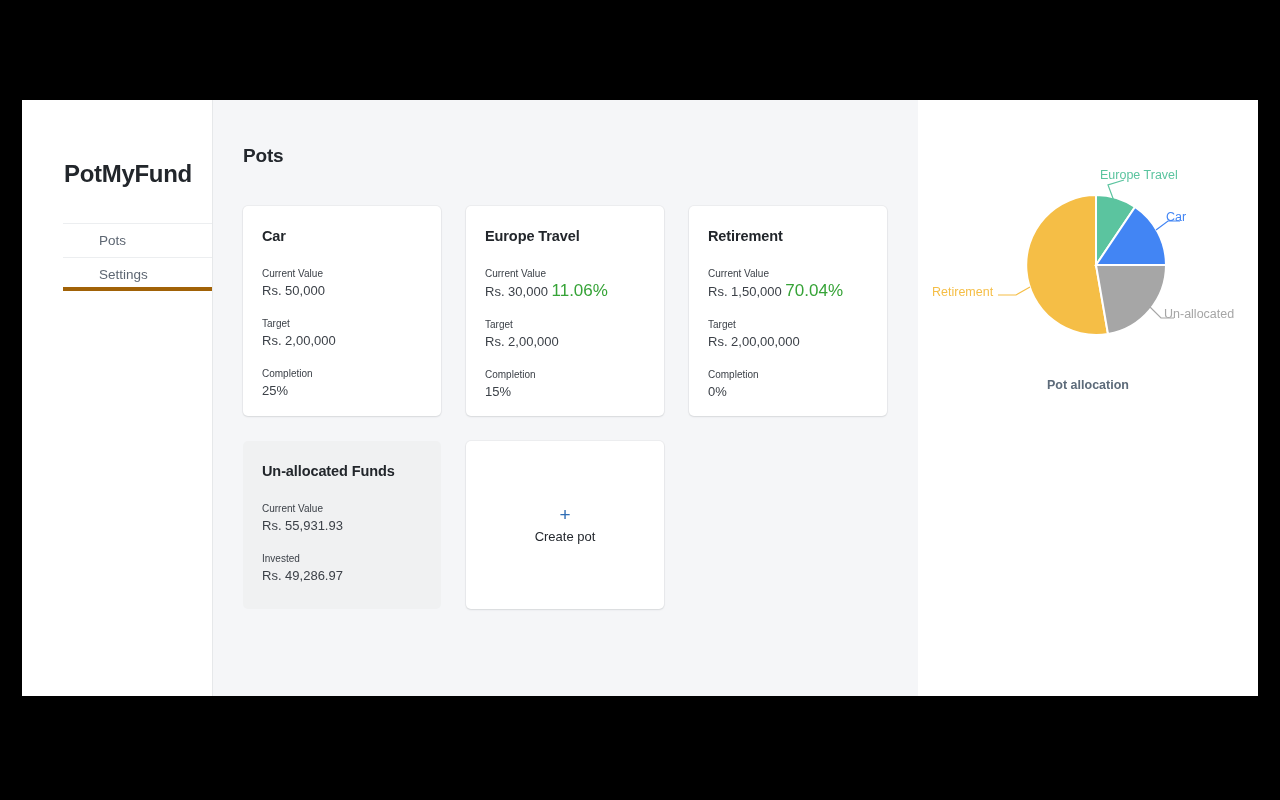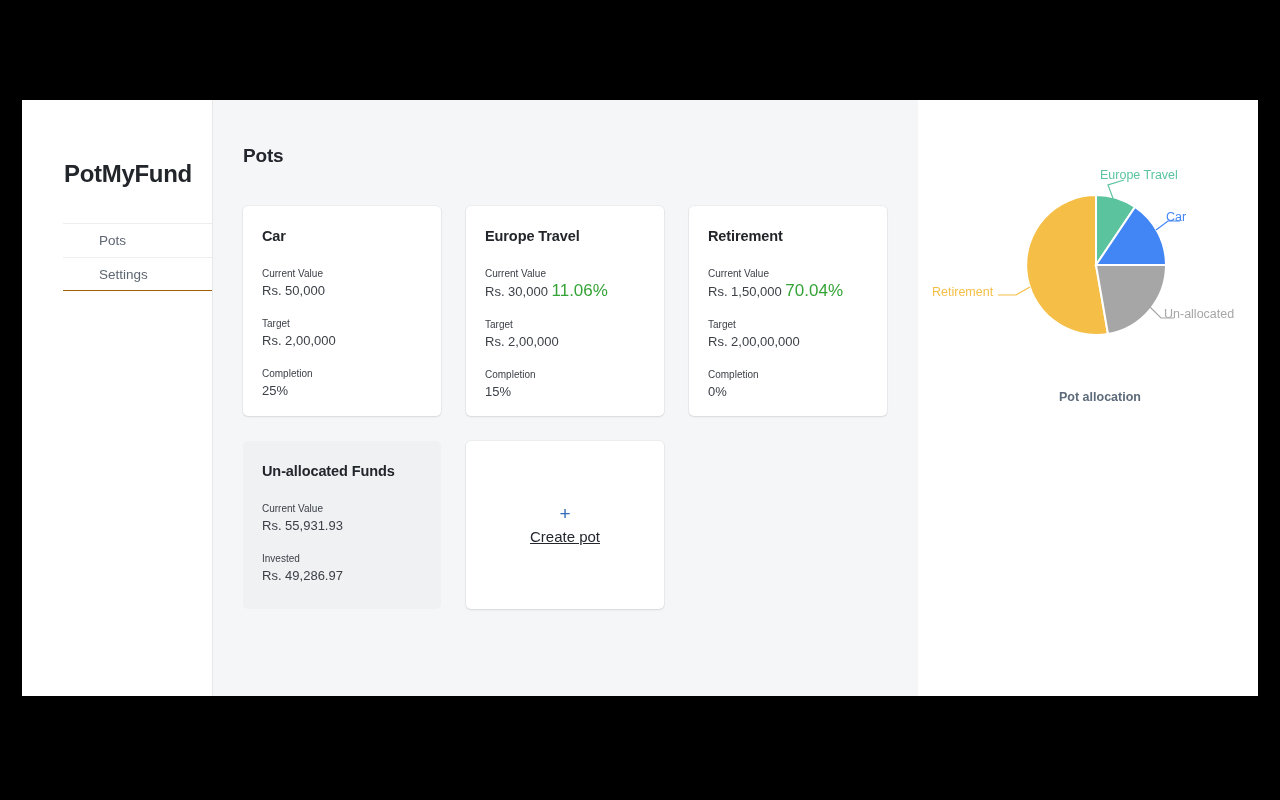"Settings" .nav-item:last-child { border-bottom: 1px solid #a16207 -> 4px solid #a16207 }
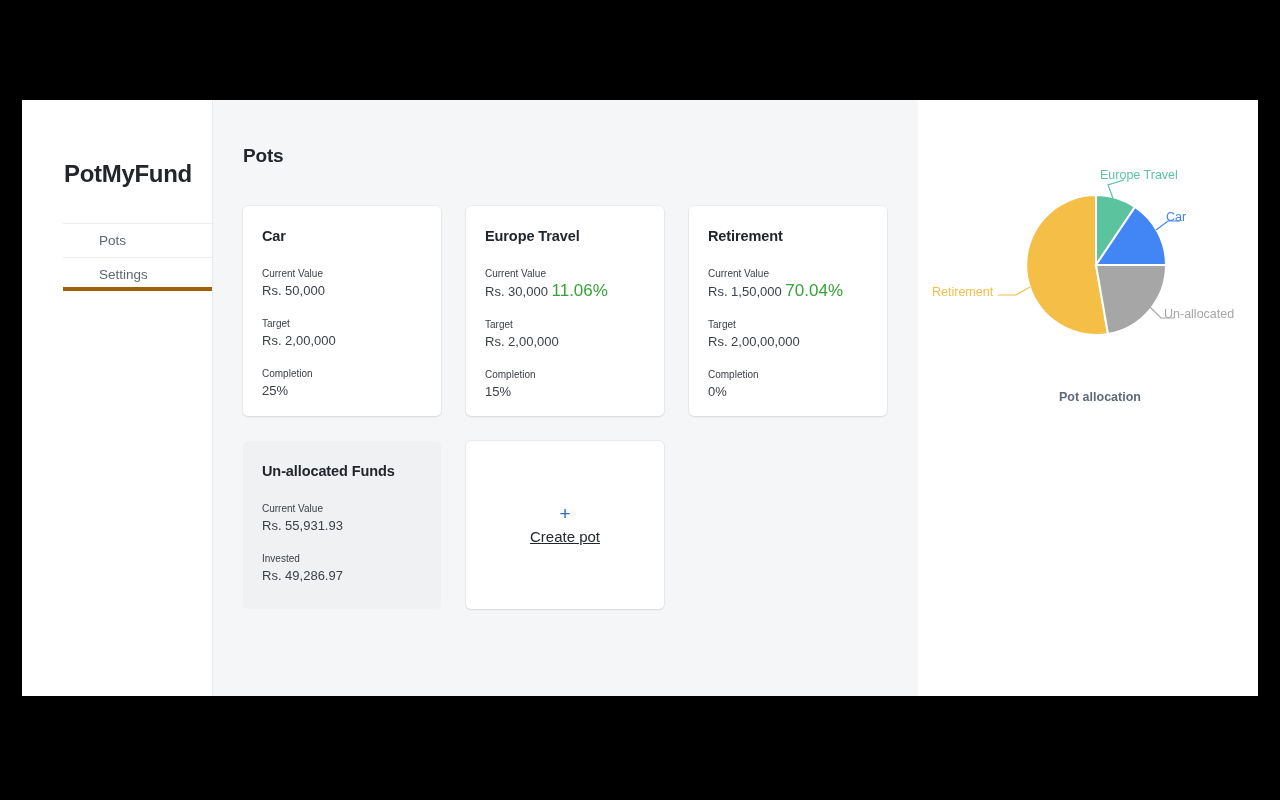"Pot allocation" #chart-caption { left: 12px -> 0; margin-top: 12px -> none }
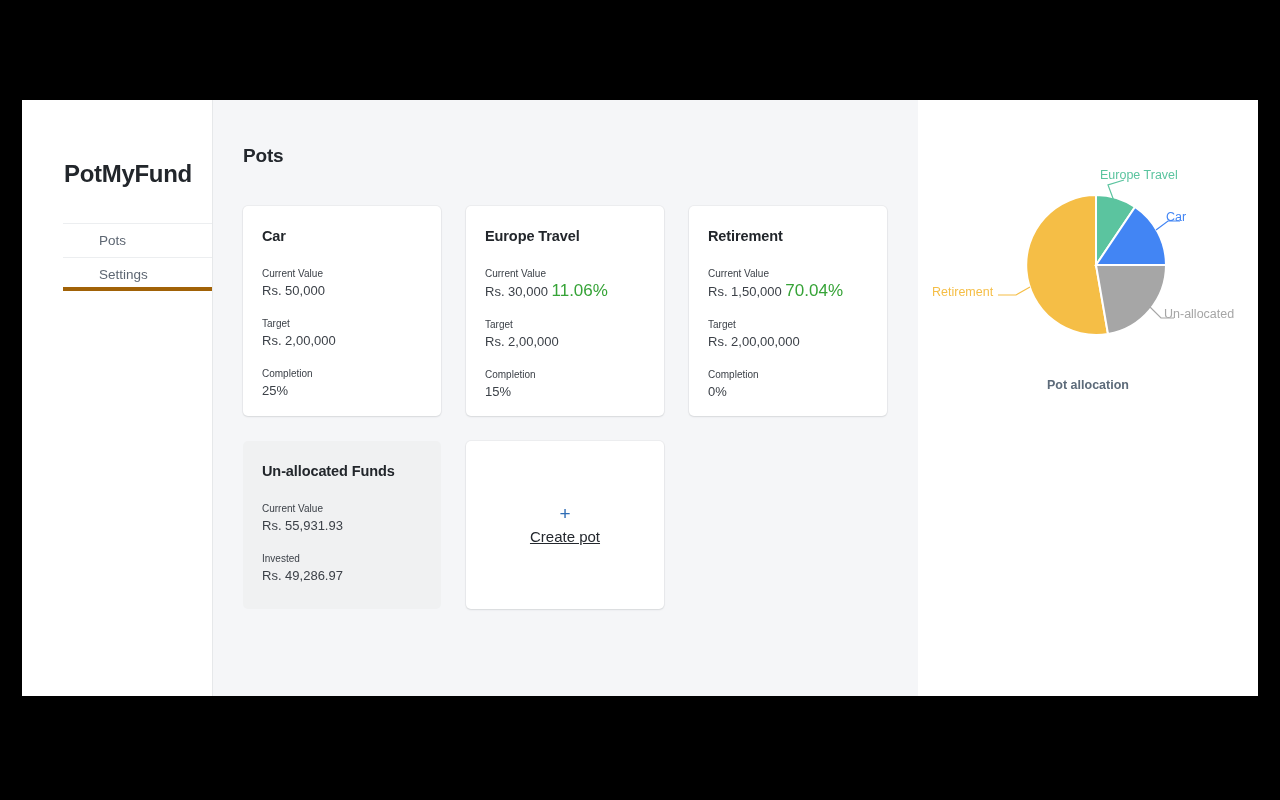"Create pot" #create-pot-label { font-size: 15px -> 13px; text-decoration: underline -> none }
